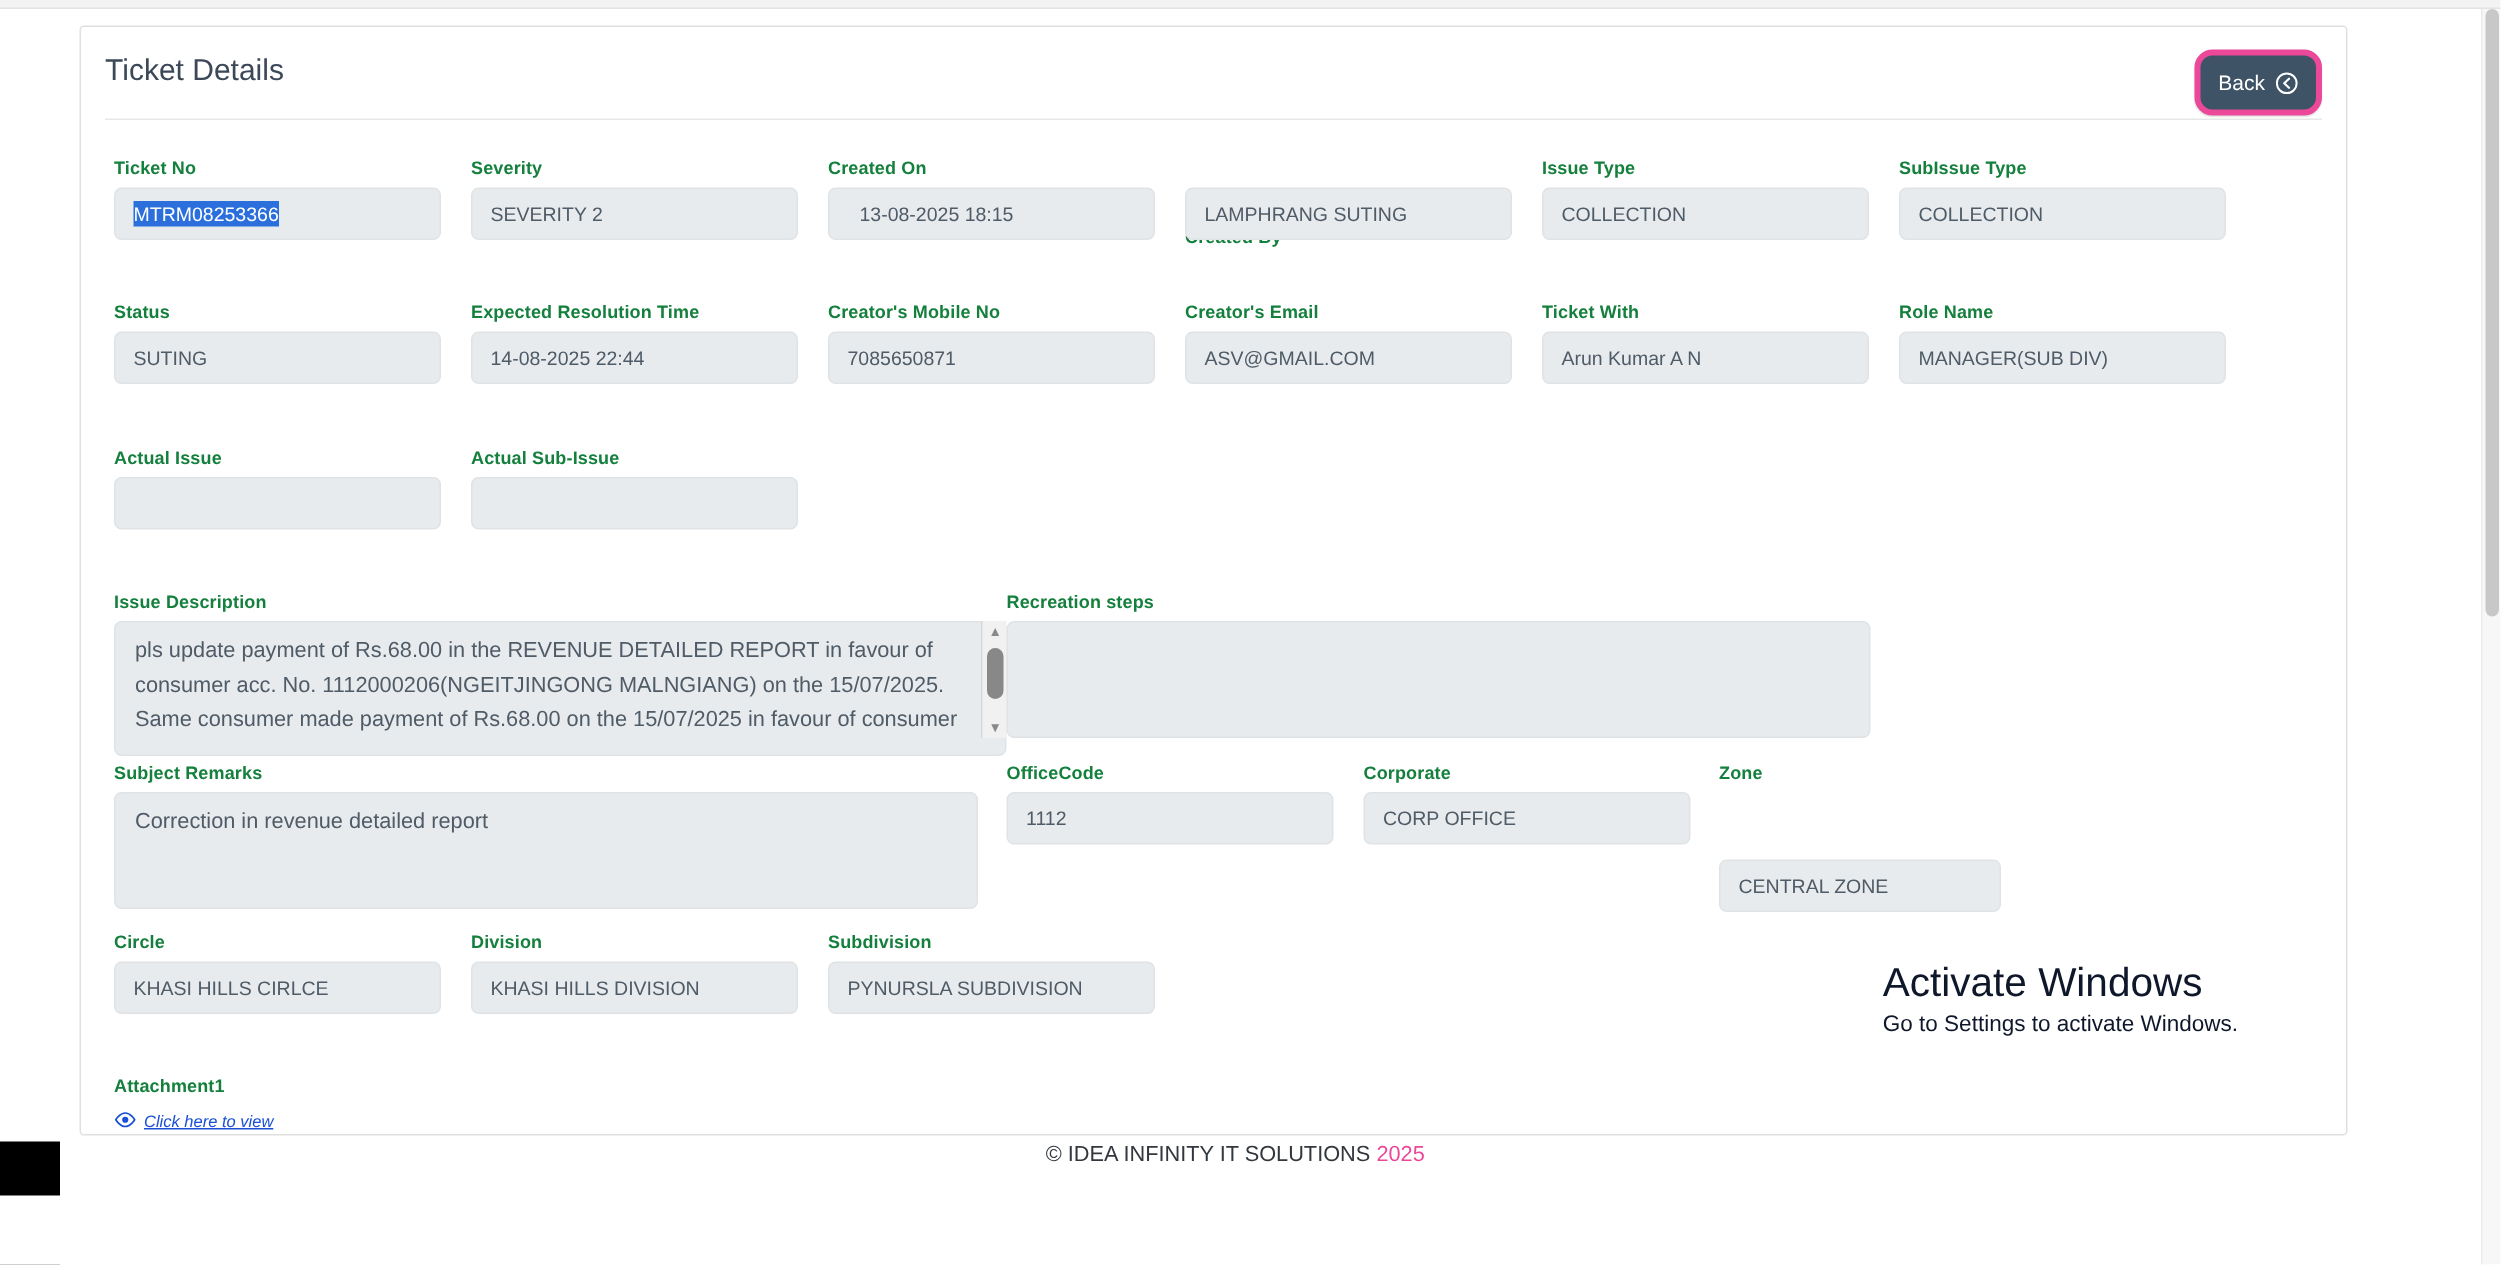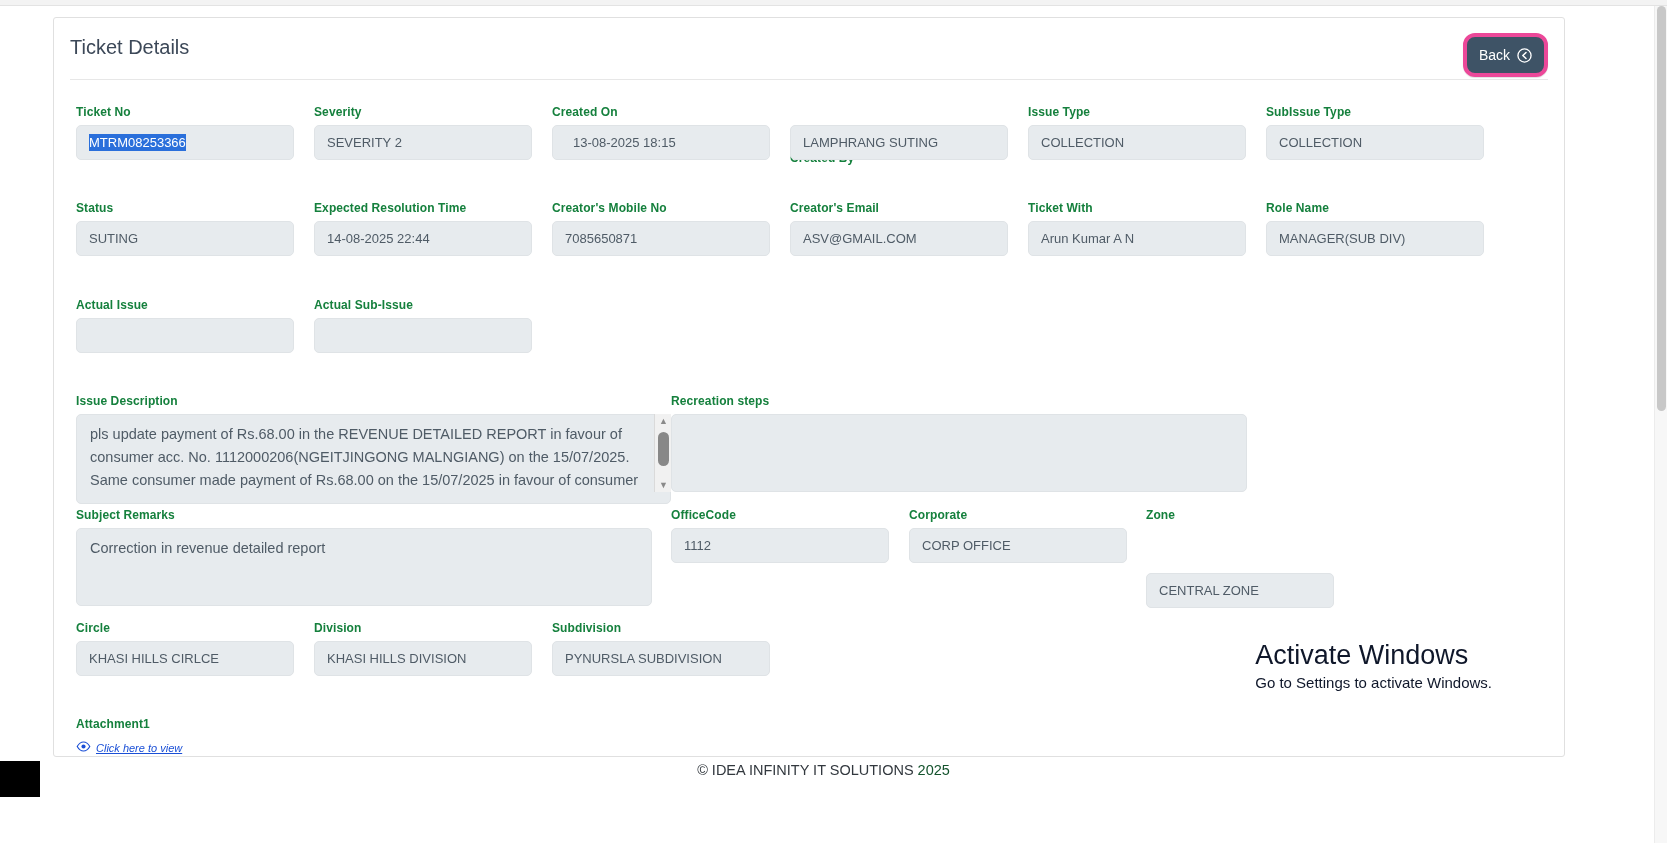"2025" .footer .year { color: #14532d -> #ec4899 }
